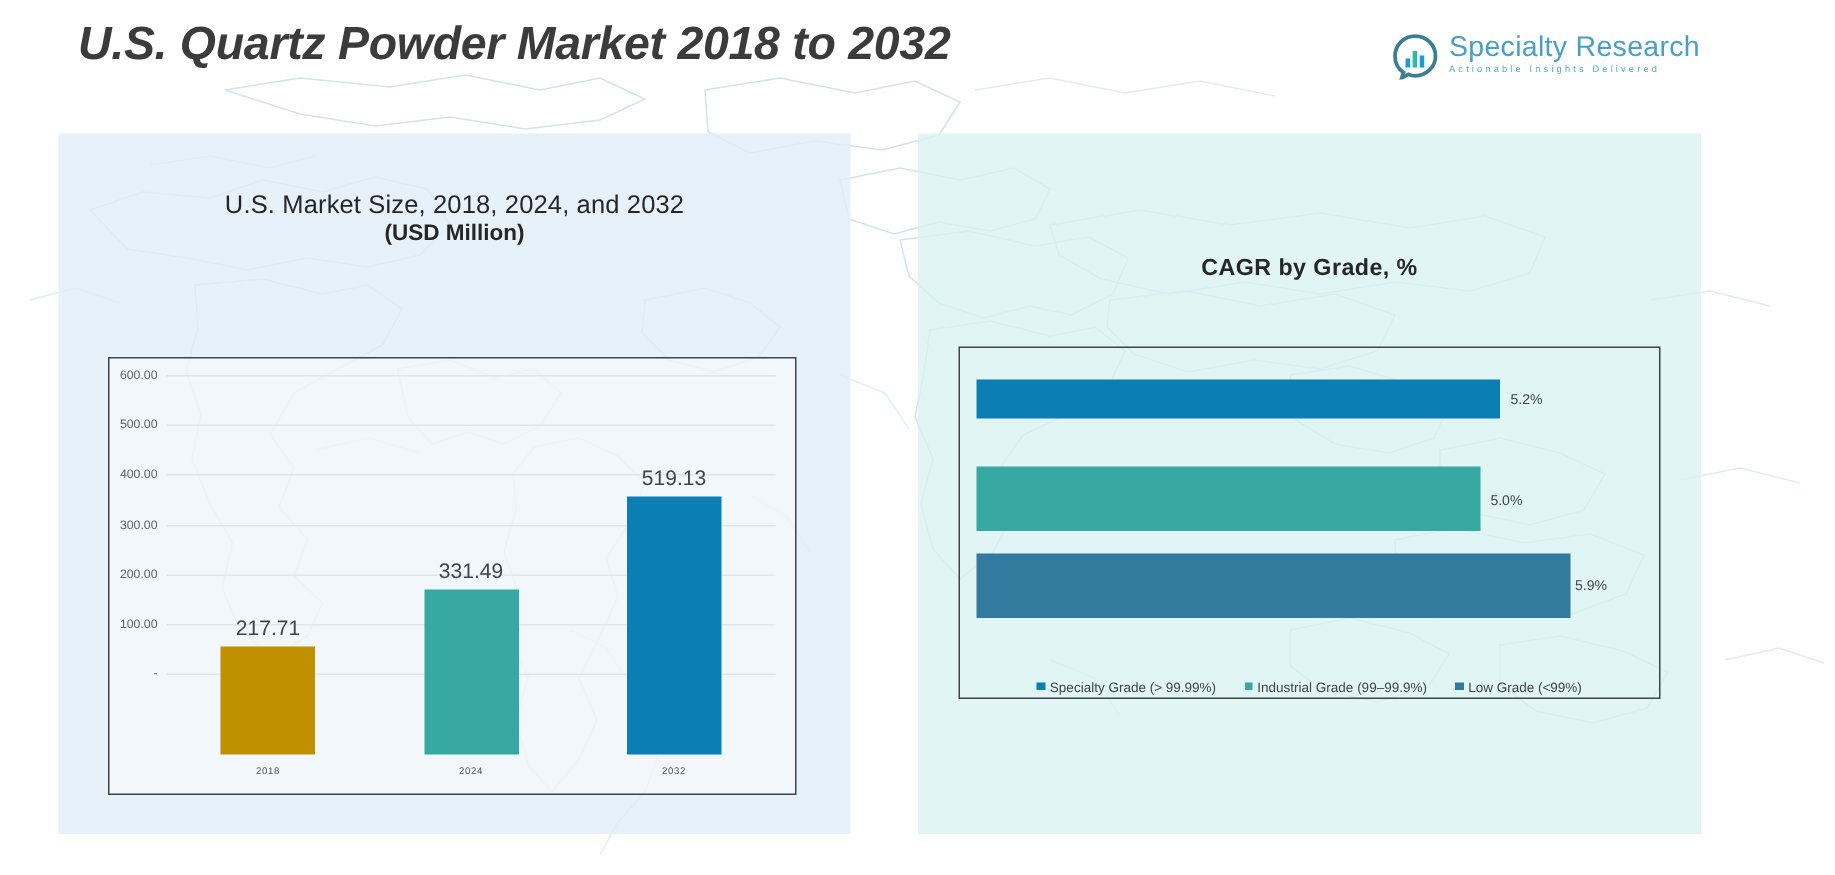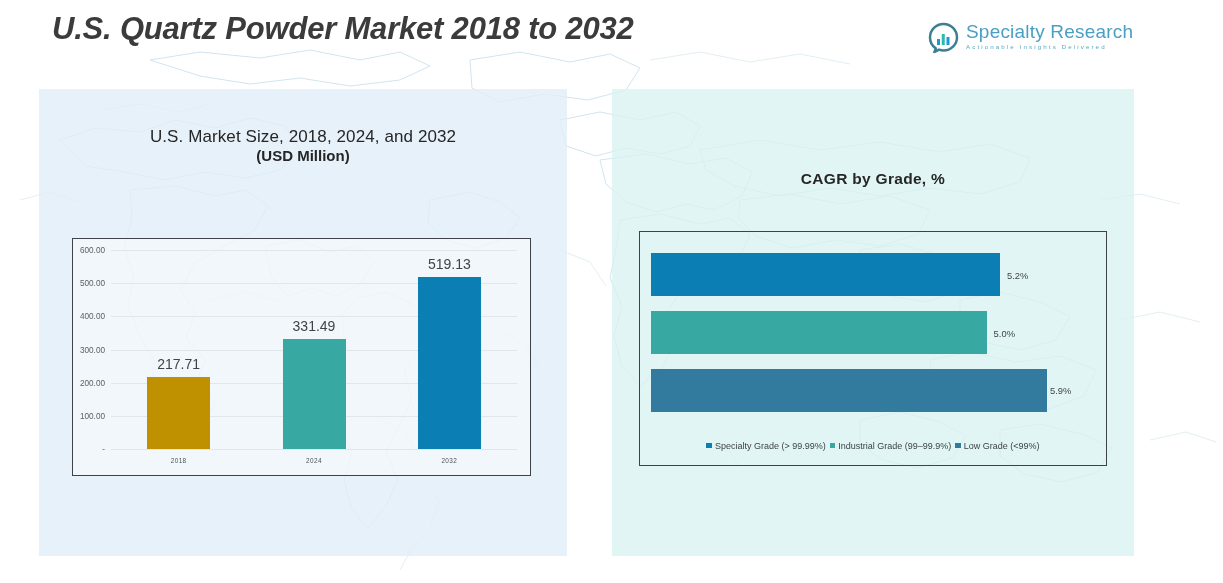"600.00" #left-chart { height: 238px -> 292px }
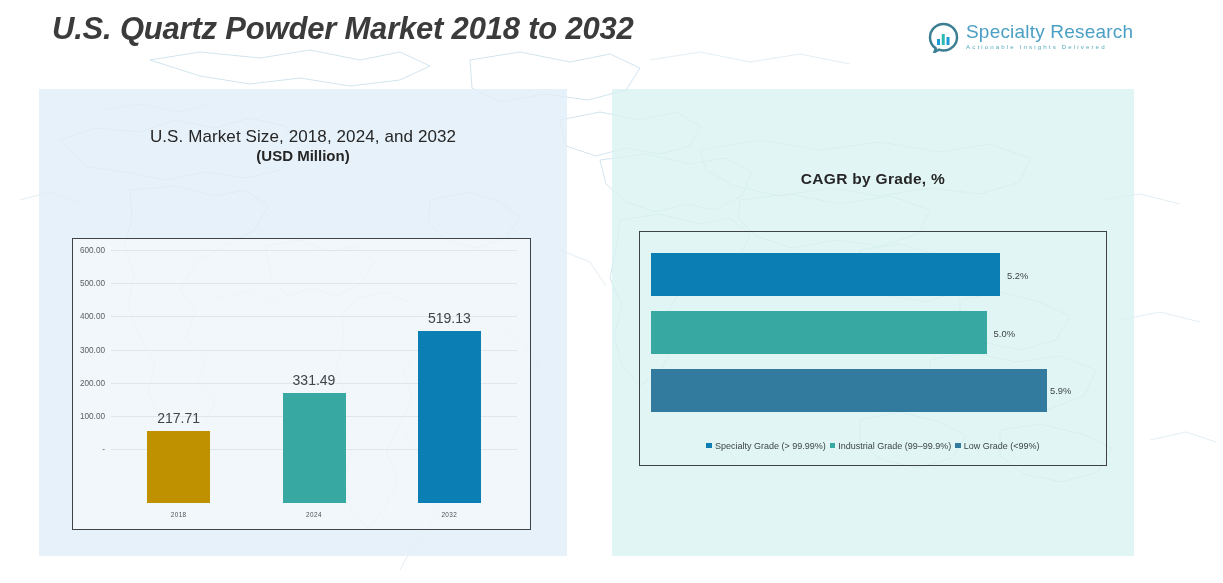"5.2%" div.hbar-row { height: 43px -> 26px }
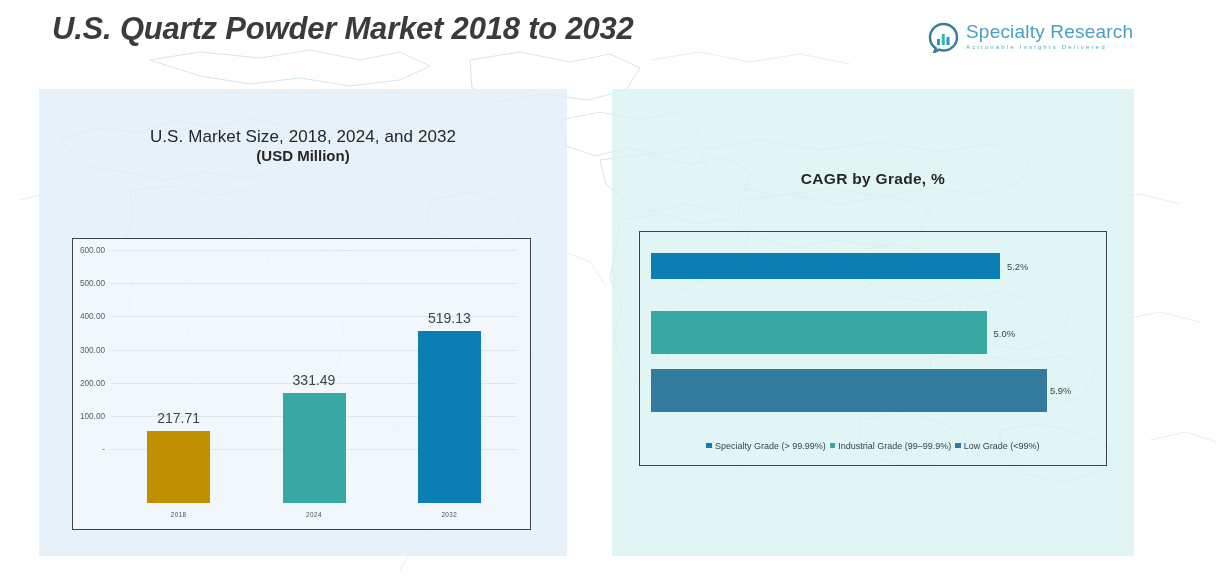"Specialty Grade (> 99.99%)" #right-legend { bottom: 14px -> 2px; gap: 4px -> 19px }
